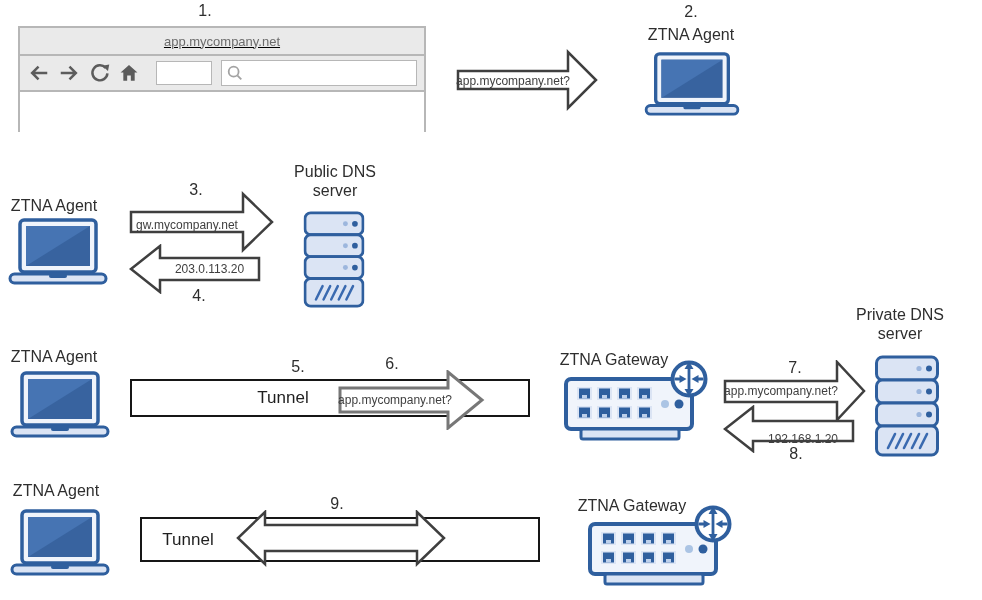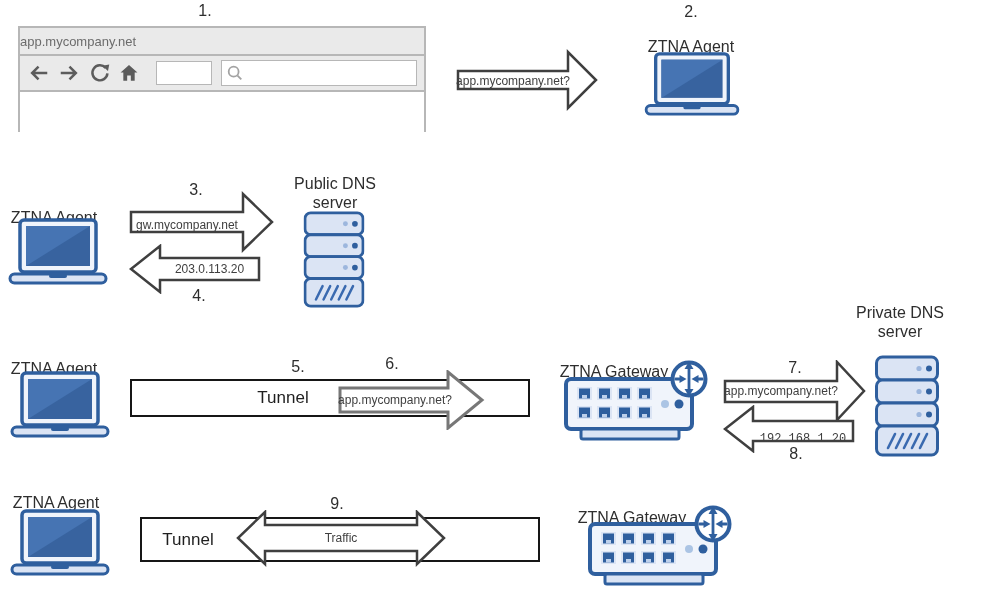"app.mycompany.net" #browser .titlebar { justify-content: none -> center; text-decoration: none -> underline }
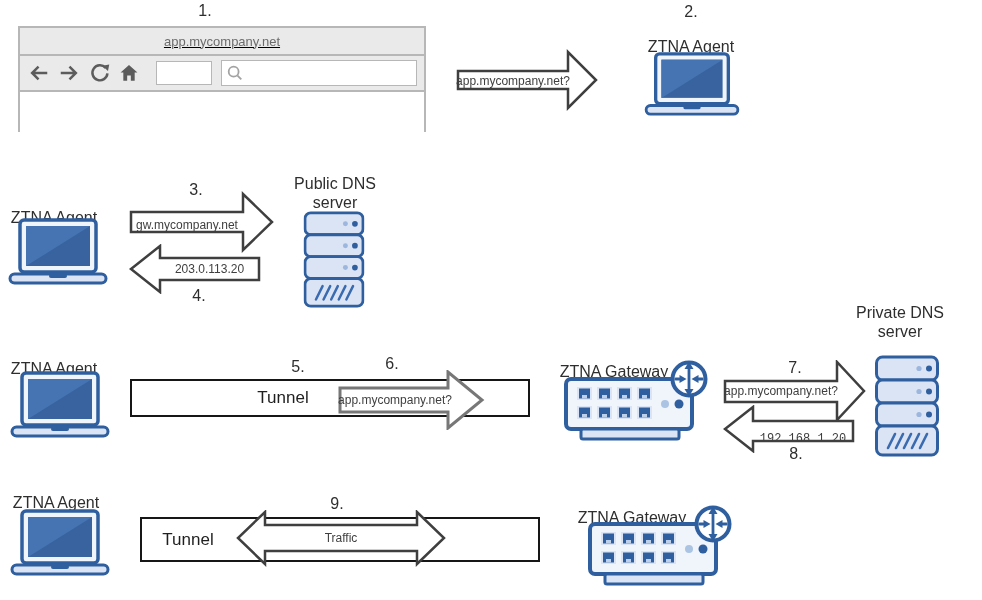"ZTNA Agent" .node-label { margin-top: 12px -> none }
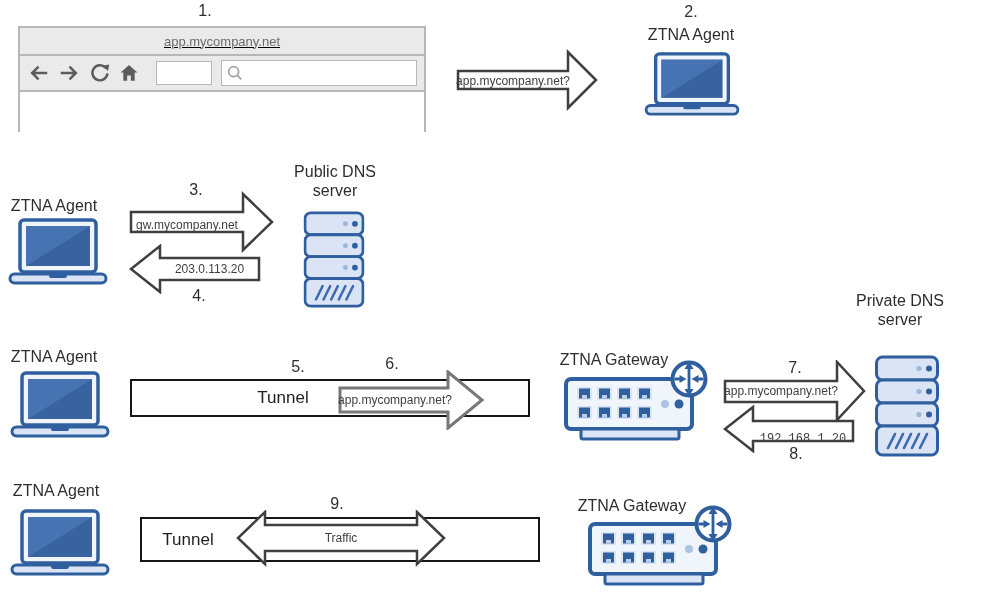"Private DNS server" div.abs { top: 291px -> 305px }
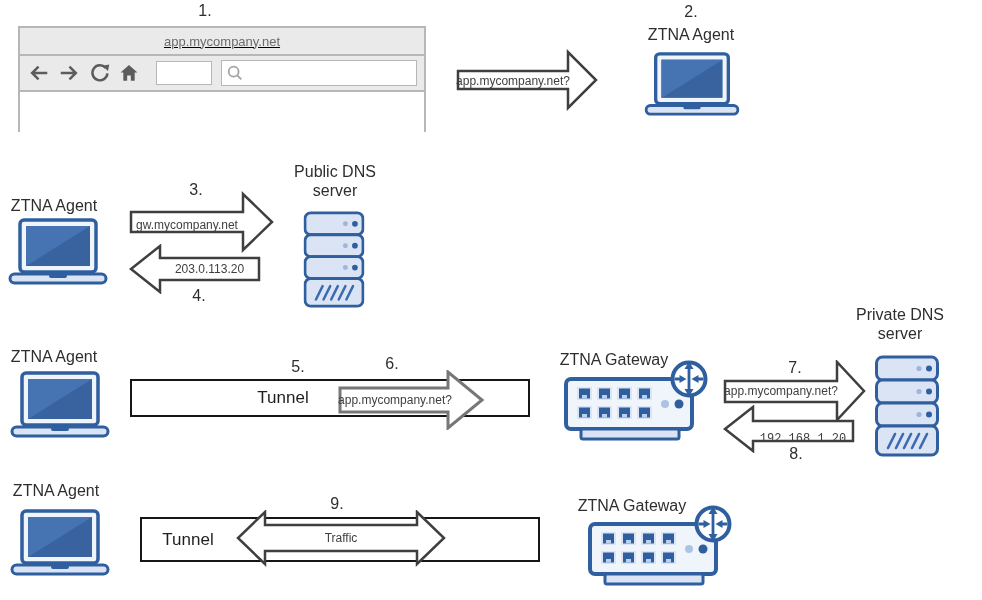"192.168.1.20" div.abs { font-family: Liberation Mono, monospace -> none }
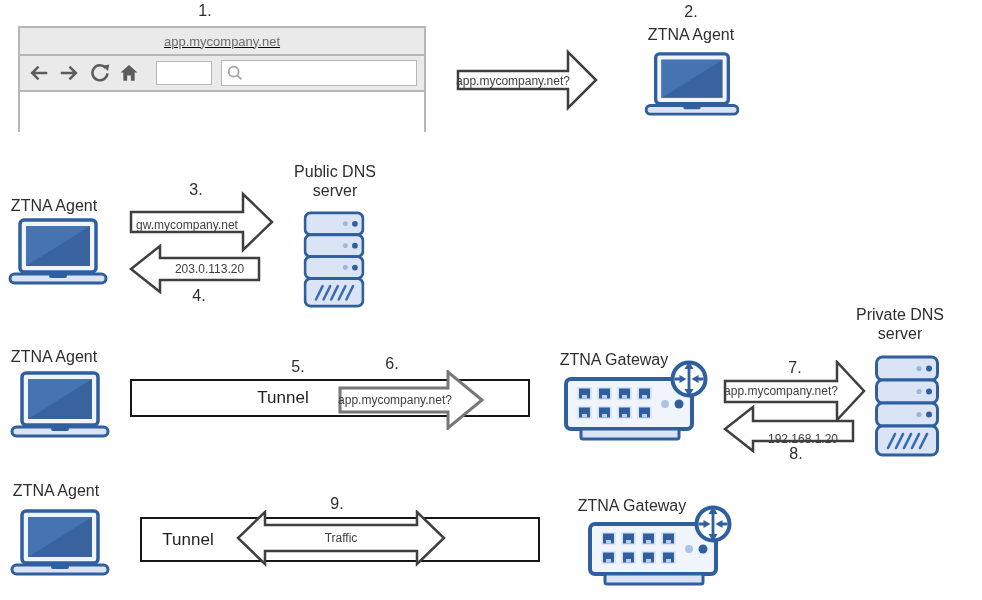"Traffic" div.abs { html: <div>Traffic</div> -> none }
